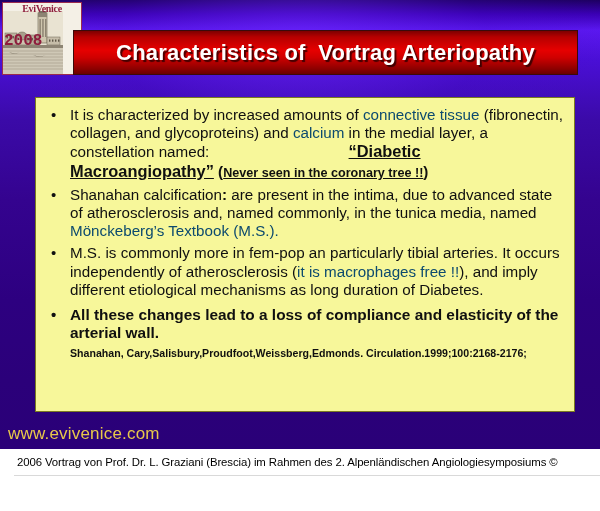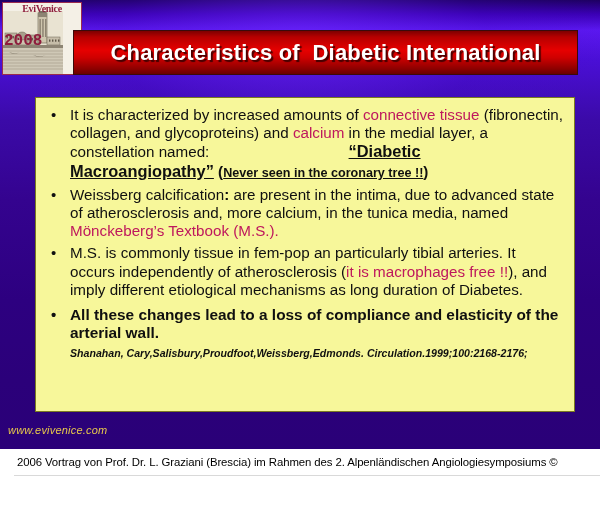"Characteristics of Diabetic" div { text: Diabetic International -> Vortrag Arteriopathy }
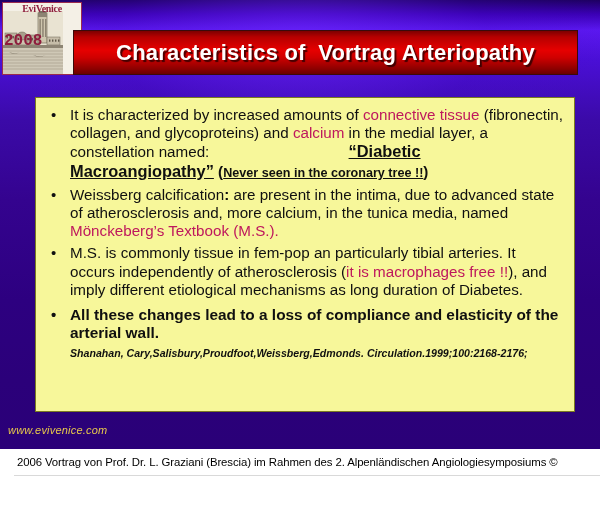"connective tissue" .red { color: #be185d -> #0c4a6e }
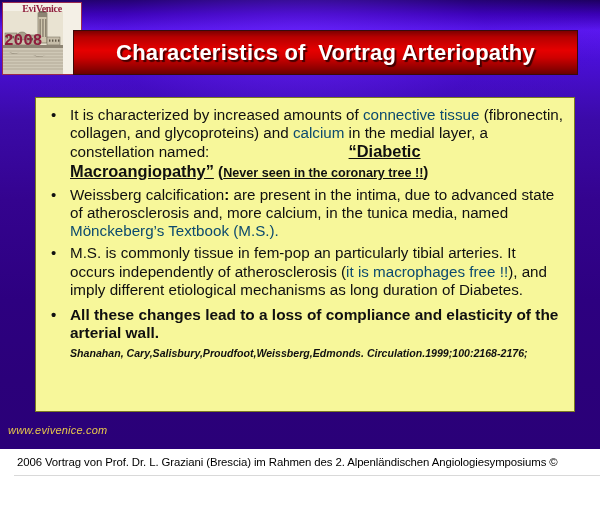"Weissberg calcification" span { text: Weissberg -> Shanahan }
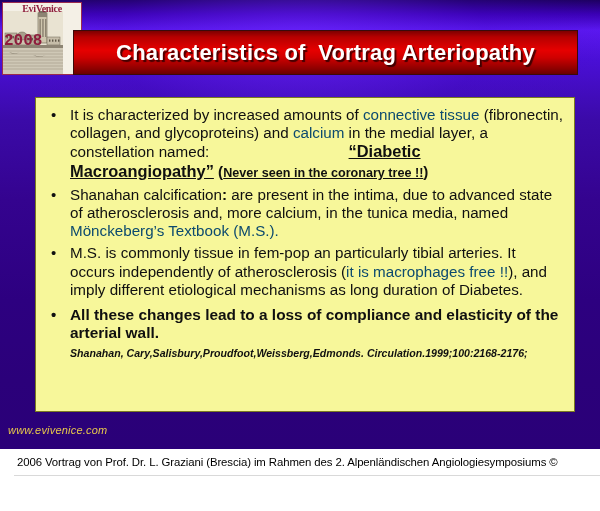"are present in the intima," span { text: more calcium -> named commonly }
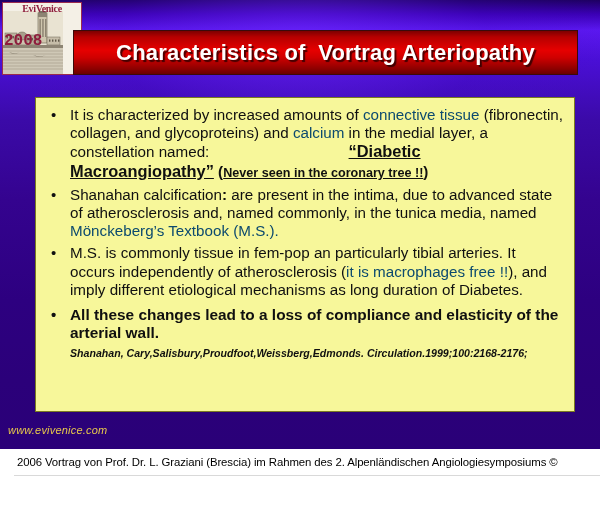"M.S. is commonly tissue in" span { text: tissue -> more }
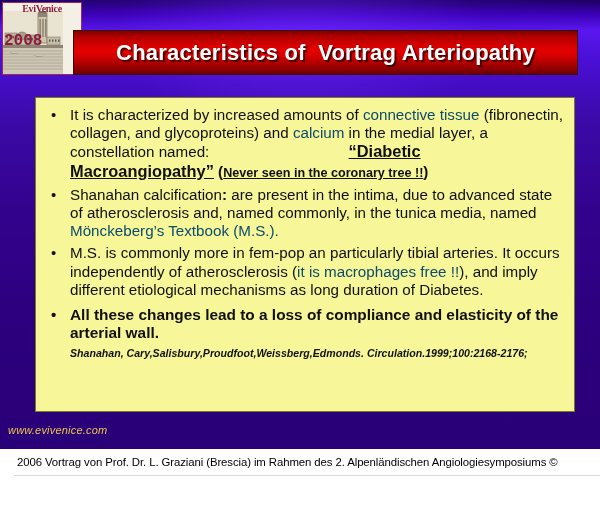"Shanahan," #citation { font-style: italic -> none }
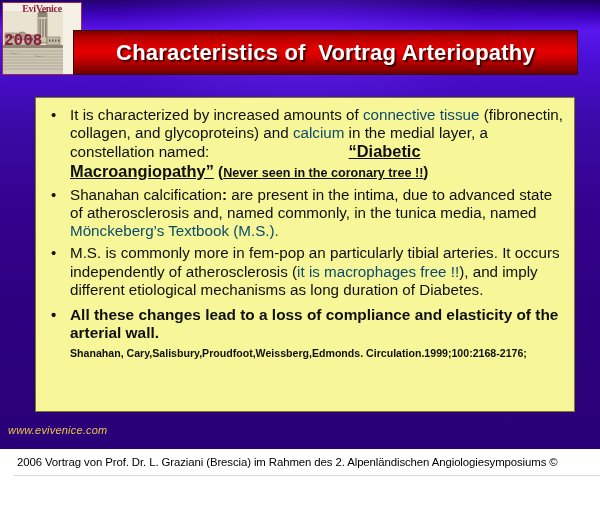"www.evivenice.com" #site-url { font-size: 11px -> 17px; font-style: italic -> none }
